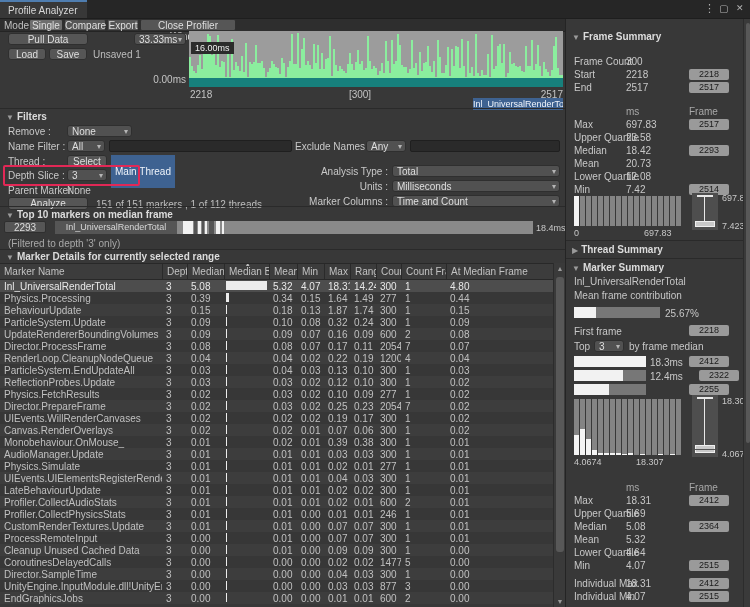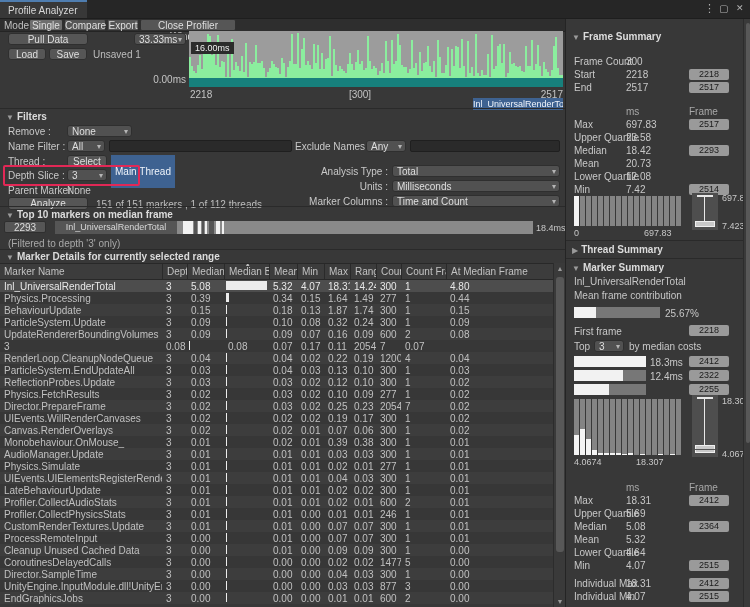"Director.ProcessFrame" div { html: none -> <div>Director.ProcessFrame</div> }
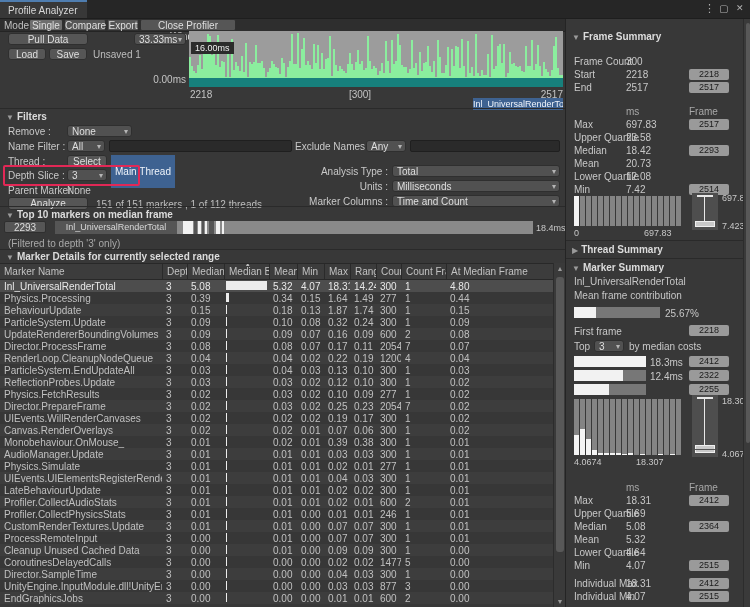"by median costs" span.abs { text: median costs -> frame median }
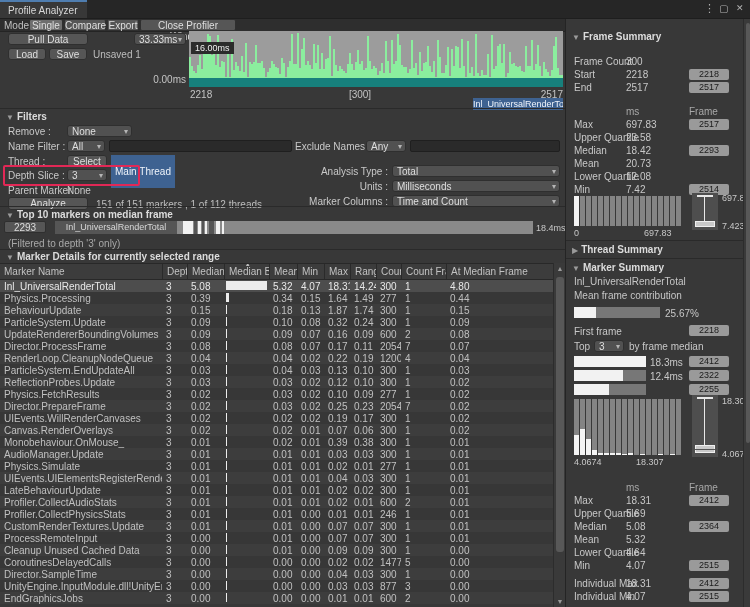"2322" div.framebtn { left: 123px -> 133px }
